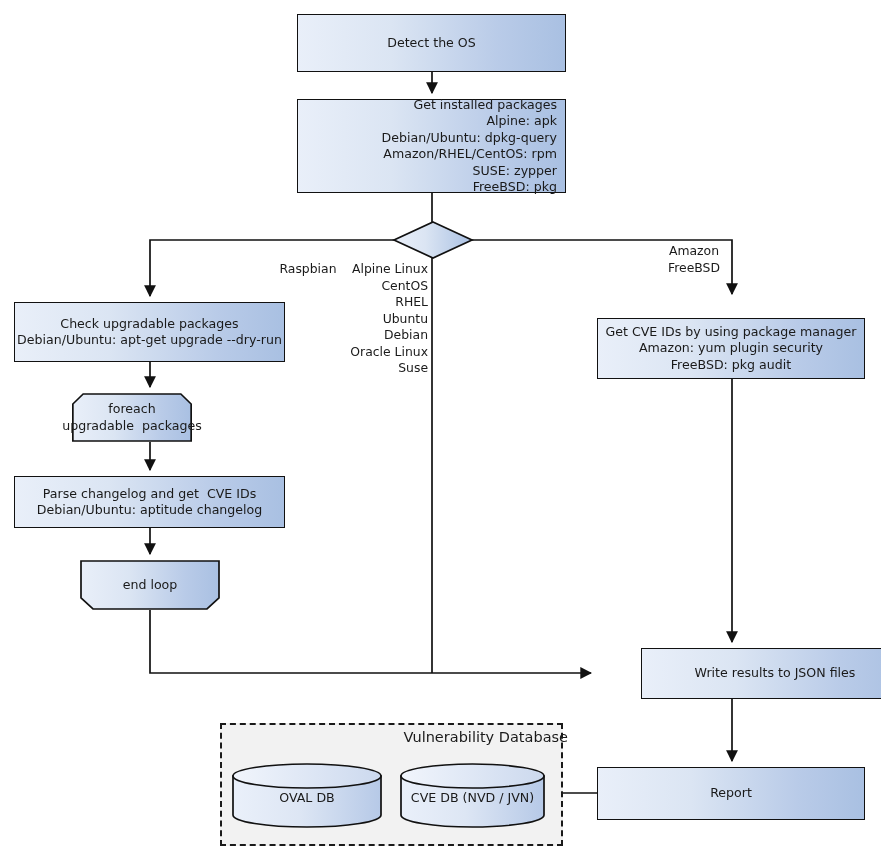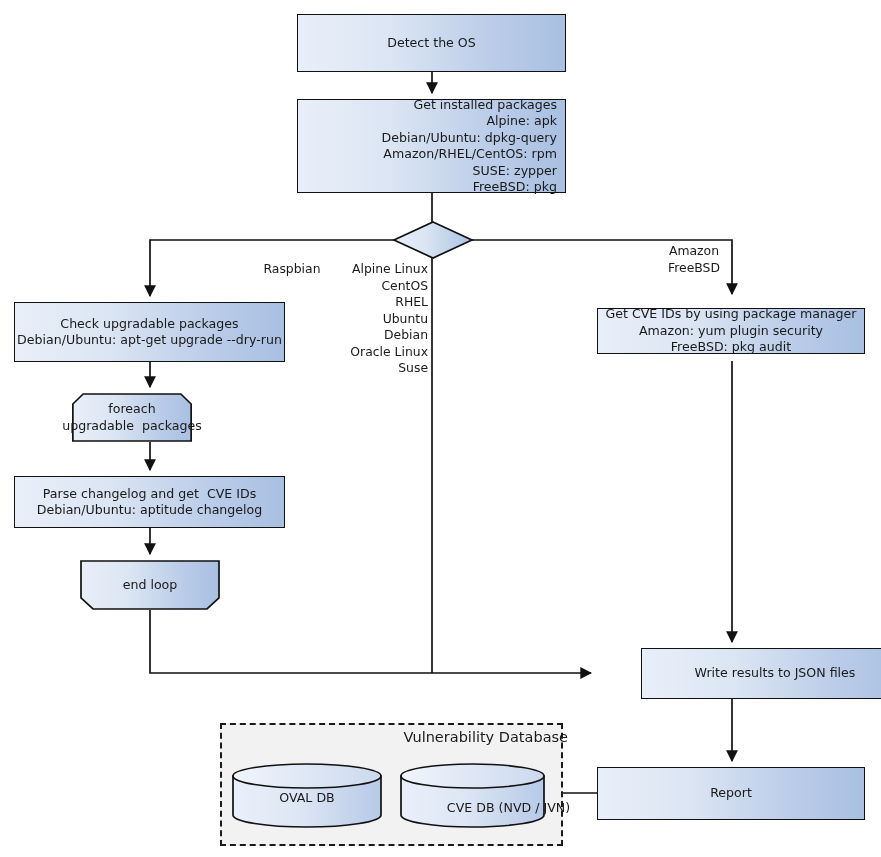"Raspbian" div.edge-label { left: 152px -> 168px }
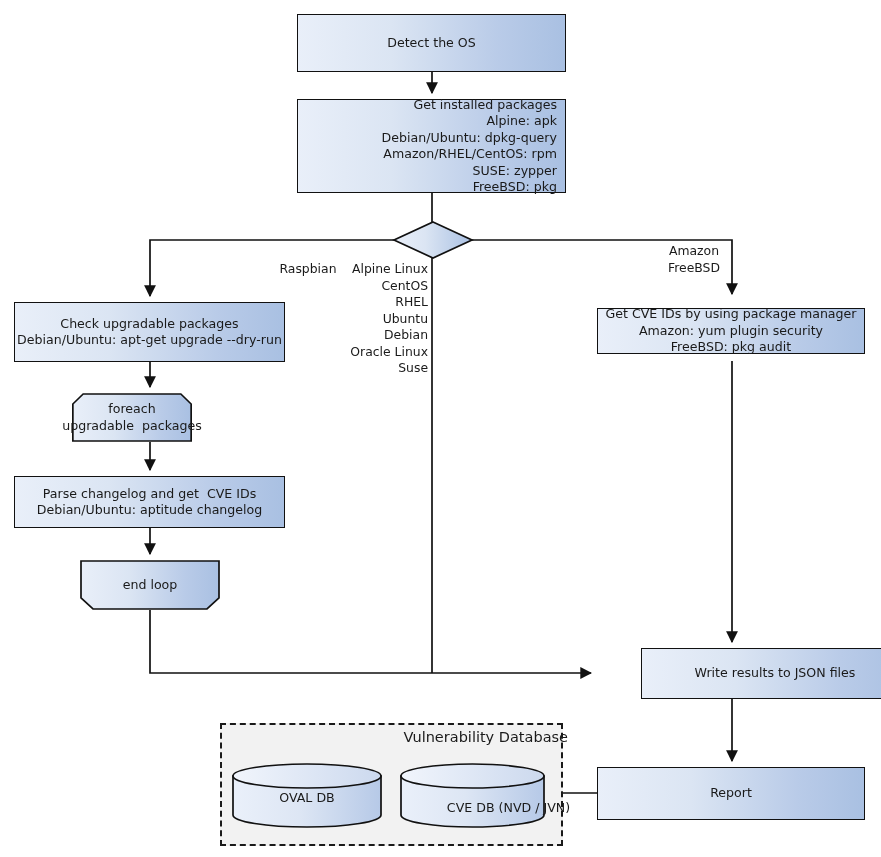"Get CVE IDs by using" div.node { height: 46px -> 61px; top: 308px -> 318px }
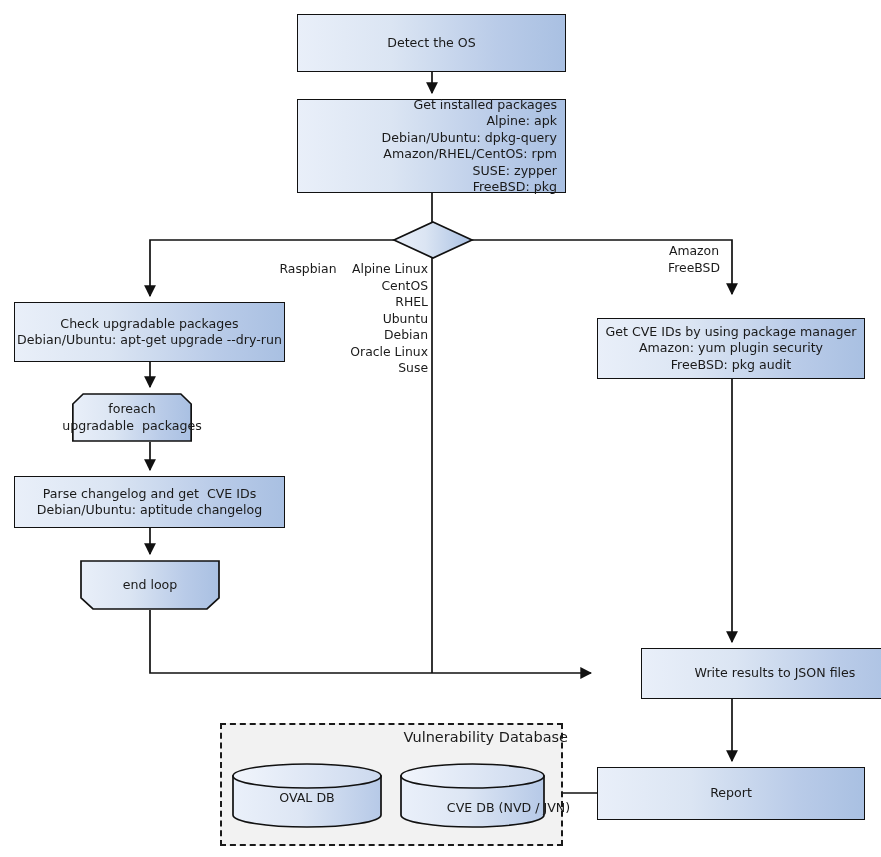"CVE DB (NVD / JVN)" span.lbl { padding-left: 36px -> none; top: 37px -> 27px }
